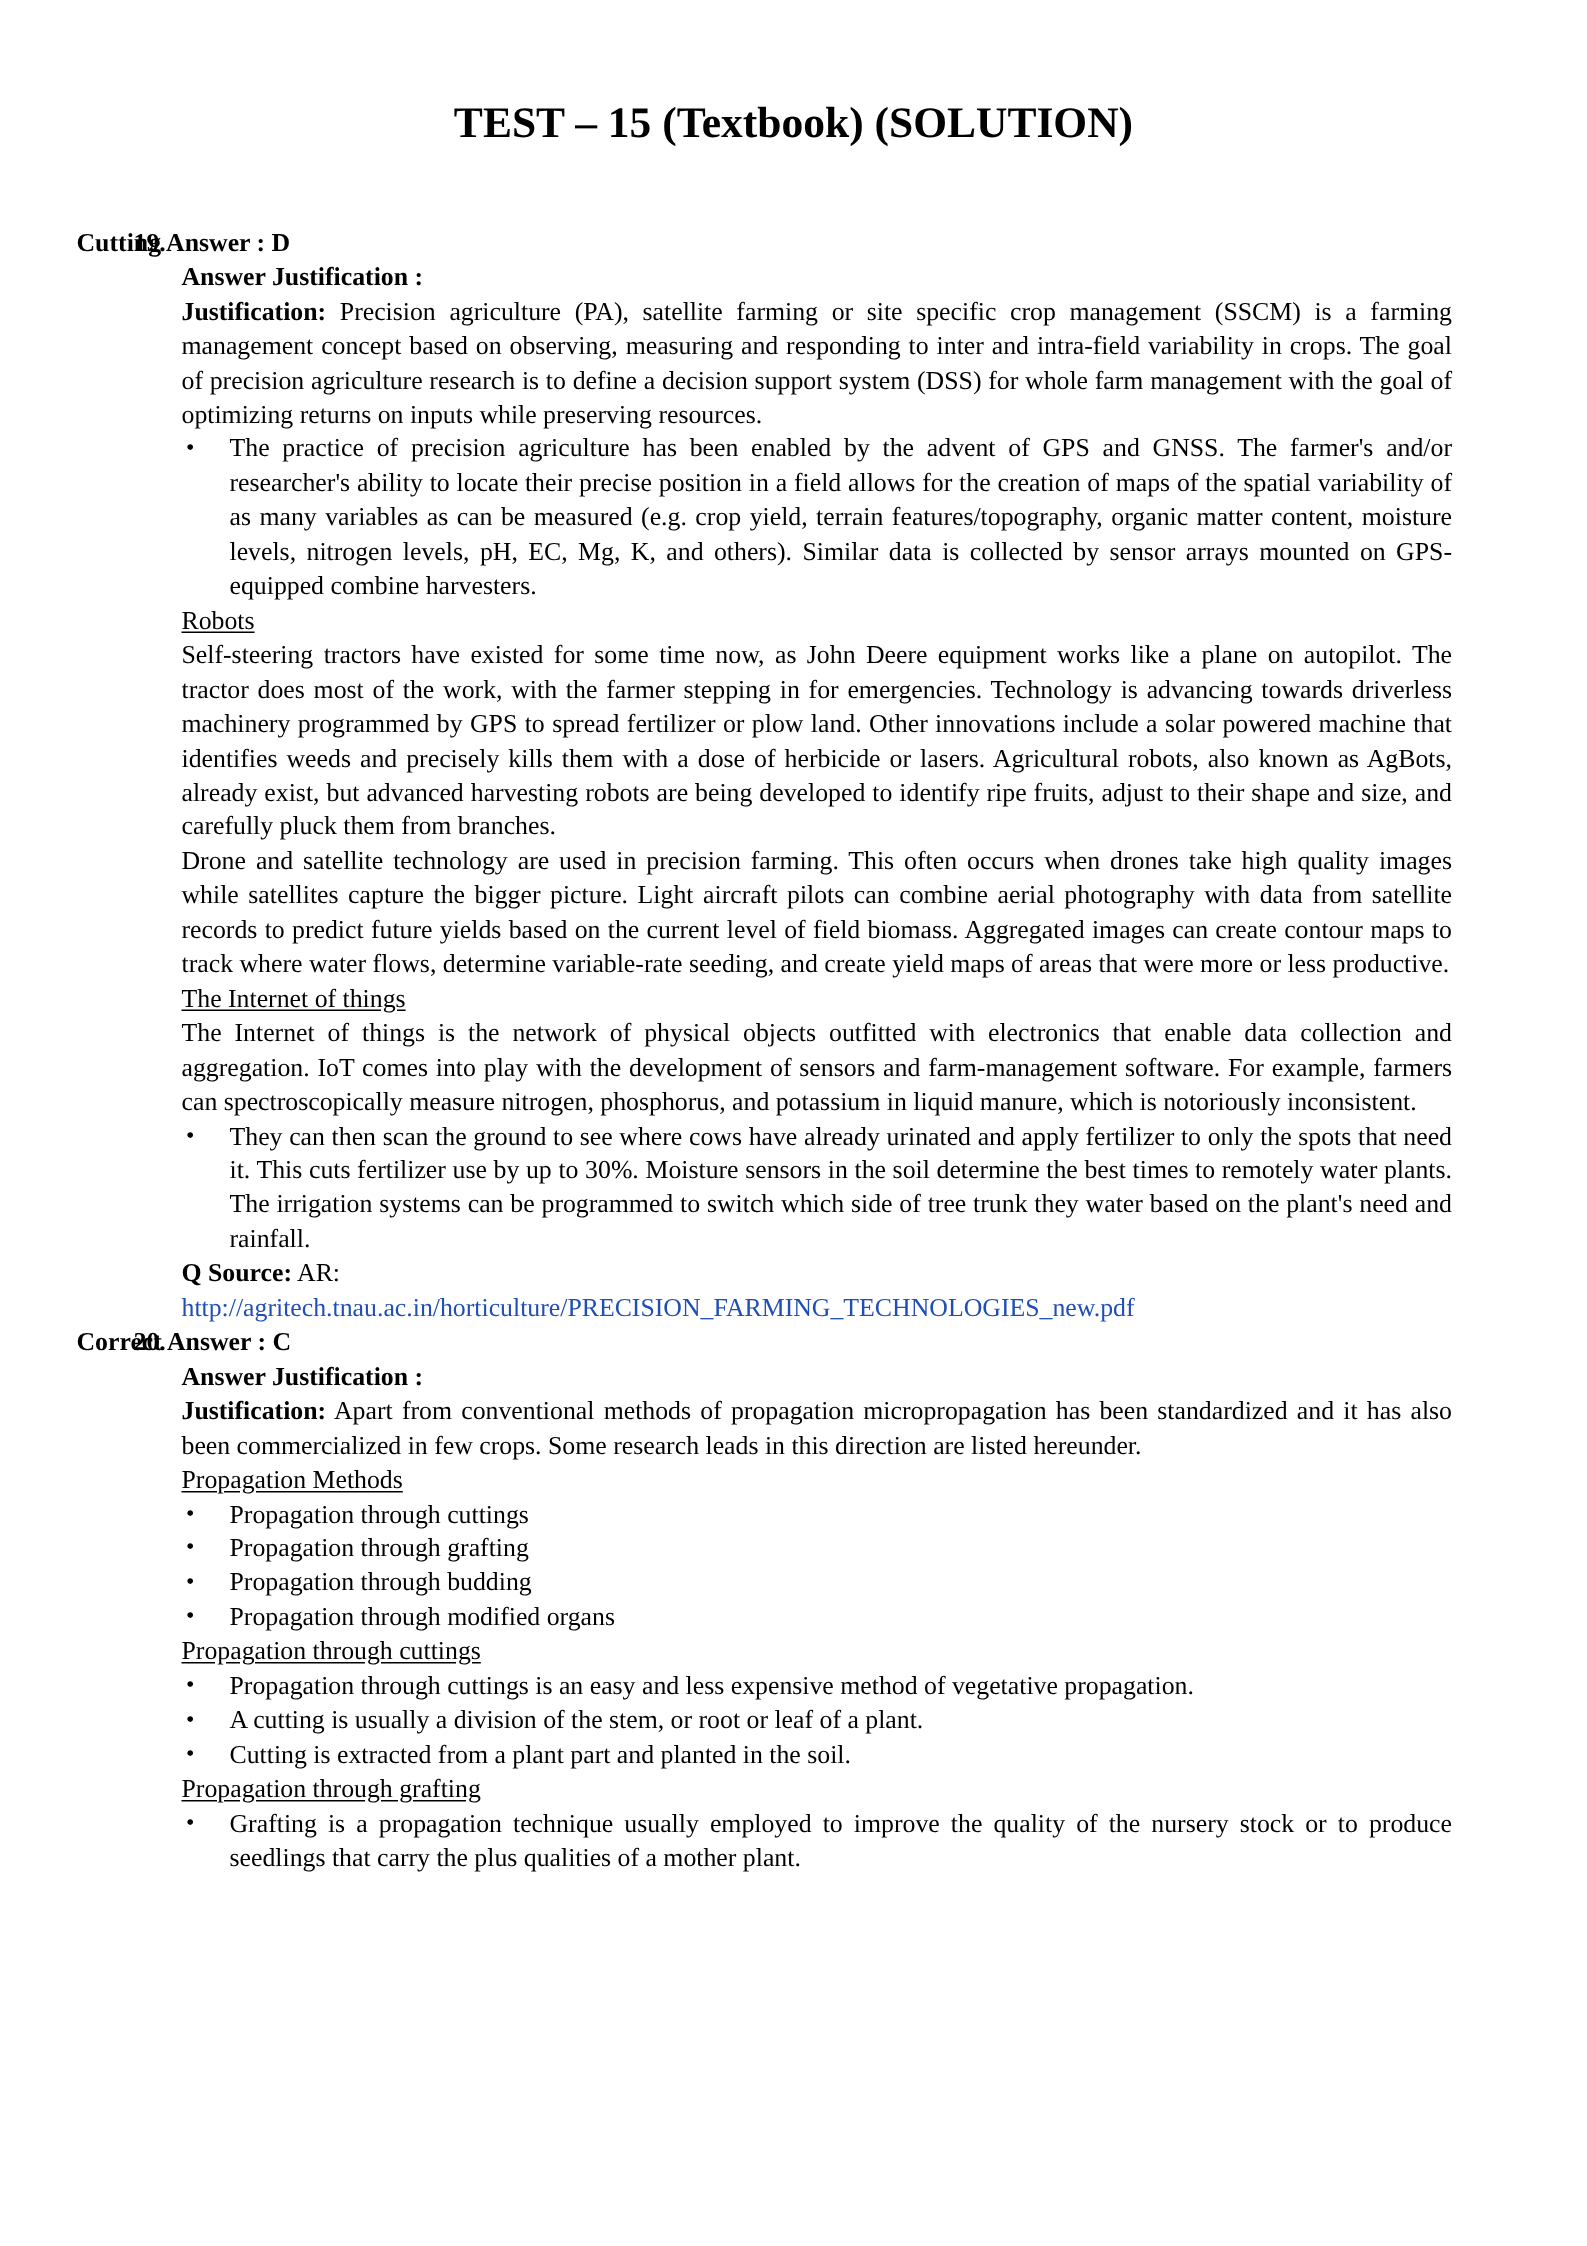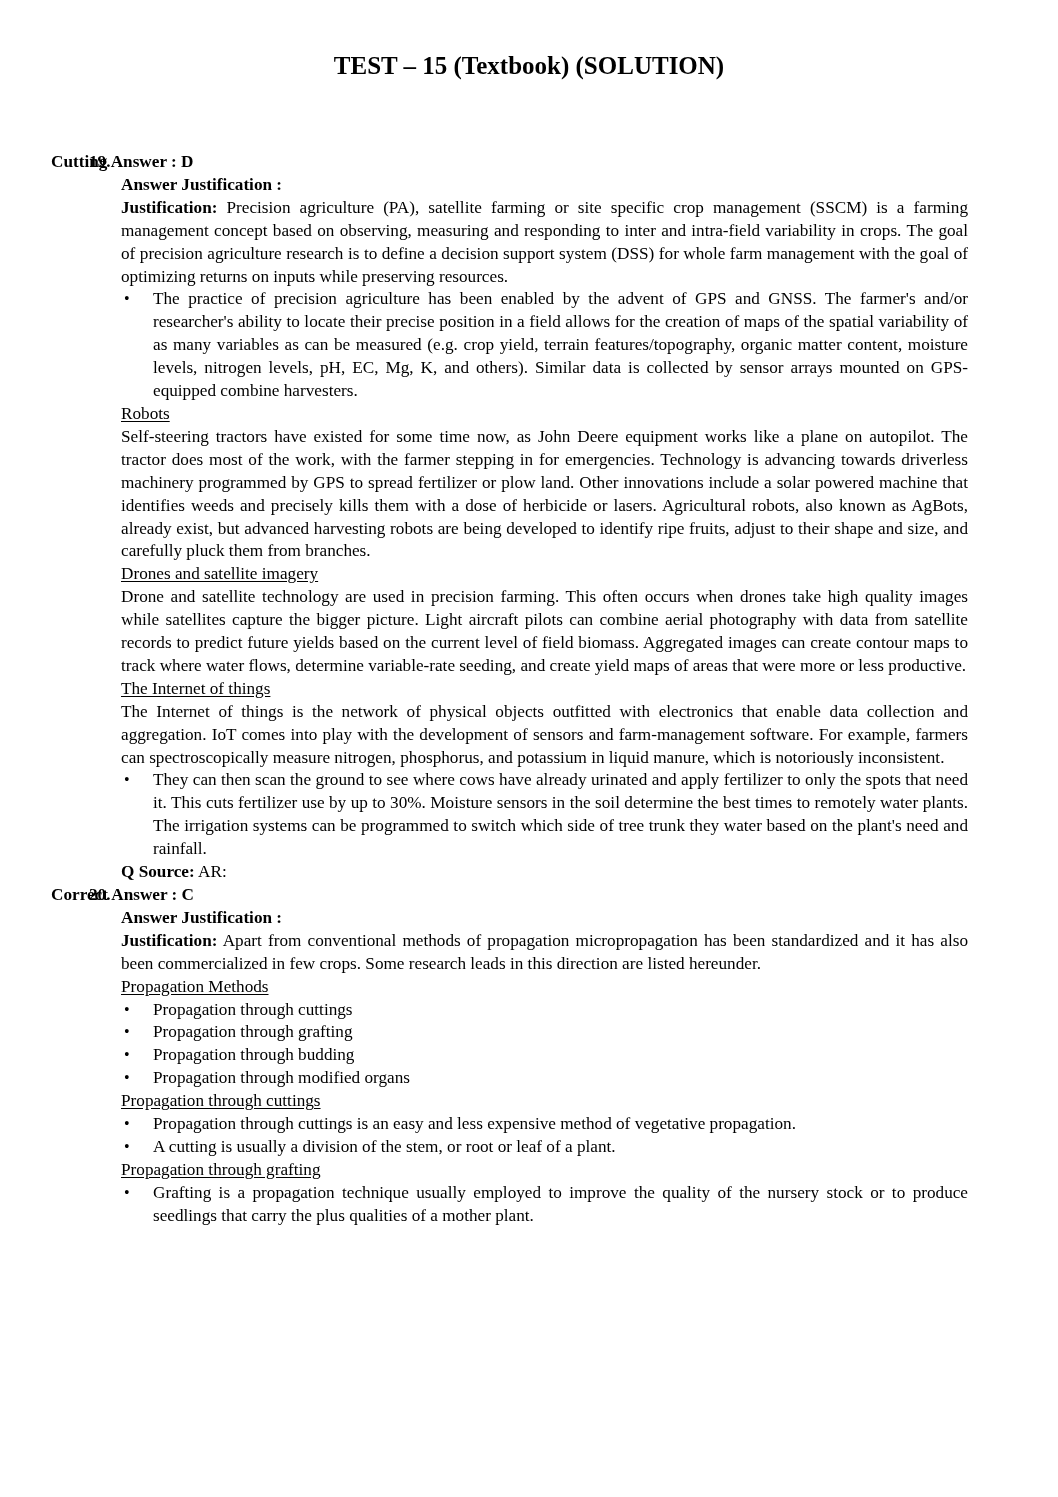"TEST – 15 (Textbook) (SOLUTION)" .t1 { font-size: 25px -> 29px; top: 51px -> 67px }
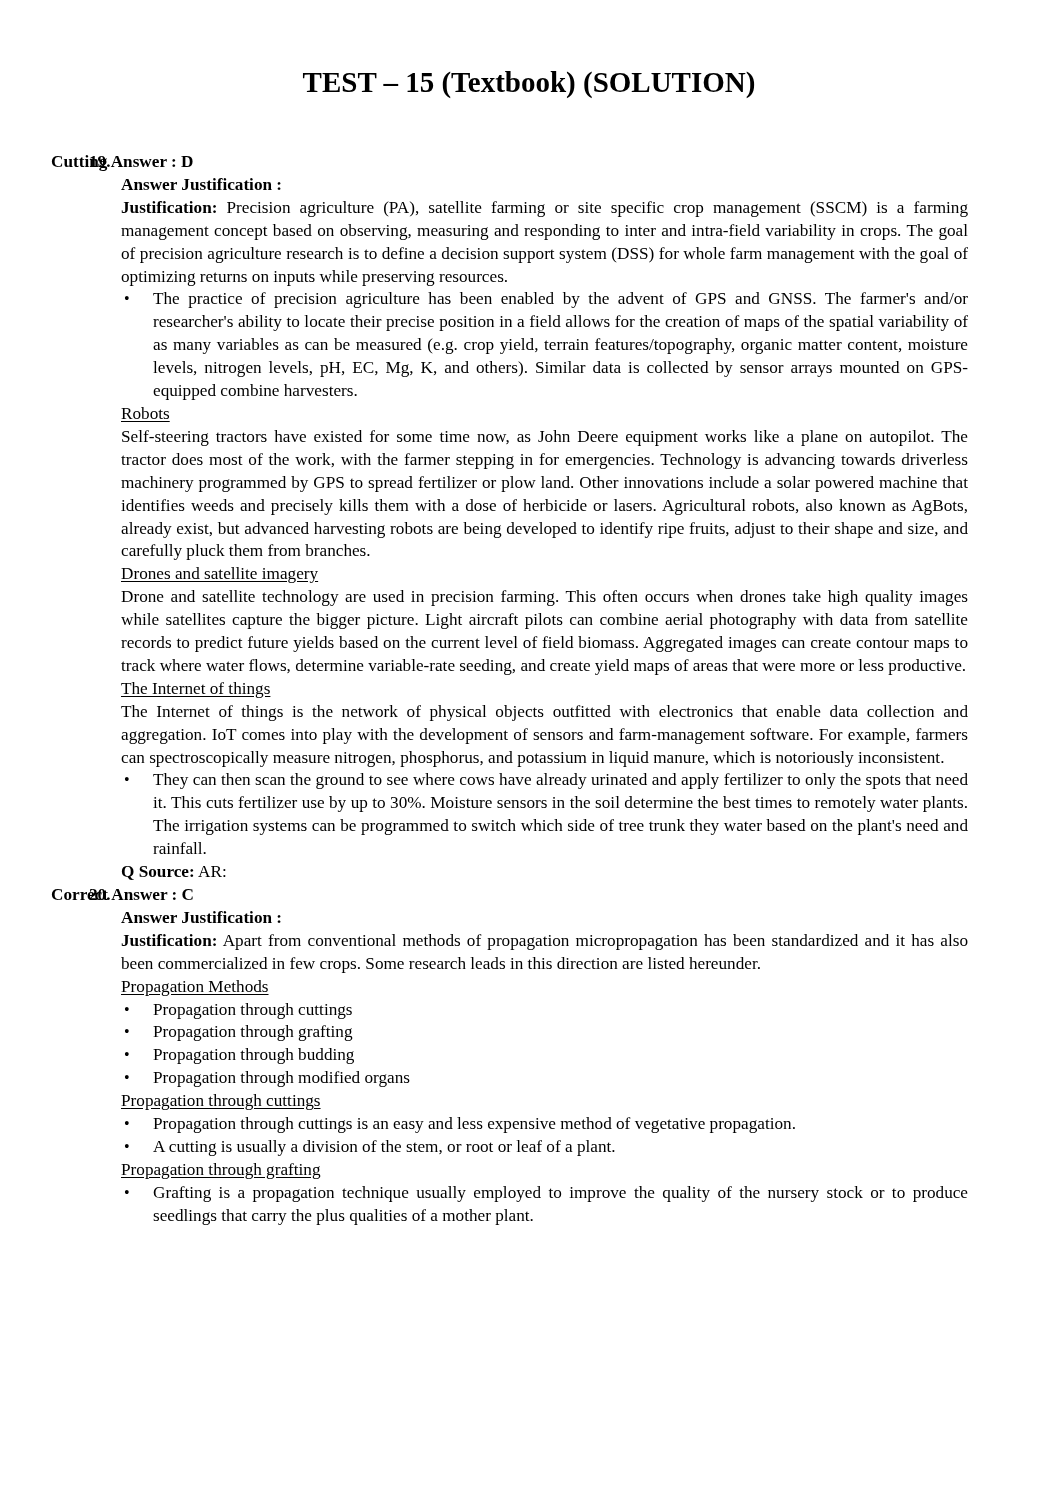"Drones and satellite imagery" div.blk { html: <div>Drones and satellite imagery</div> -> none }
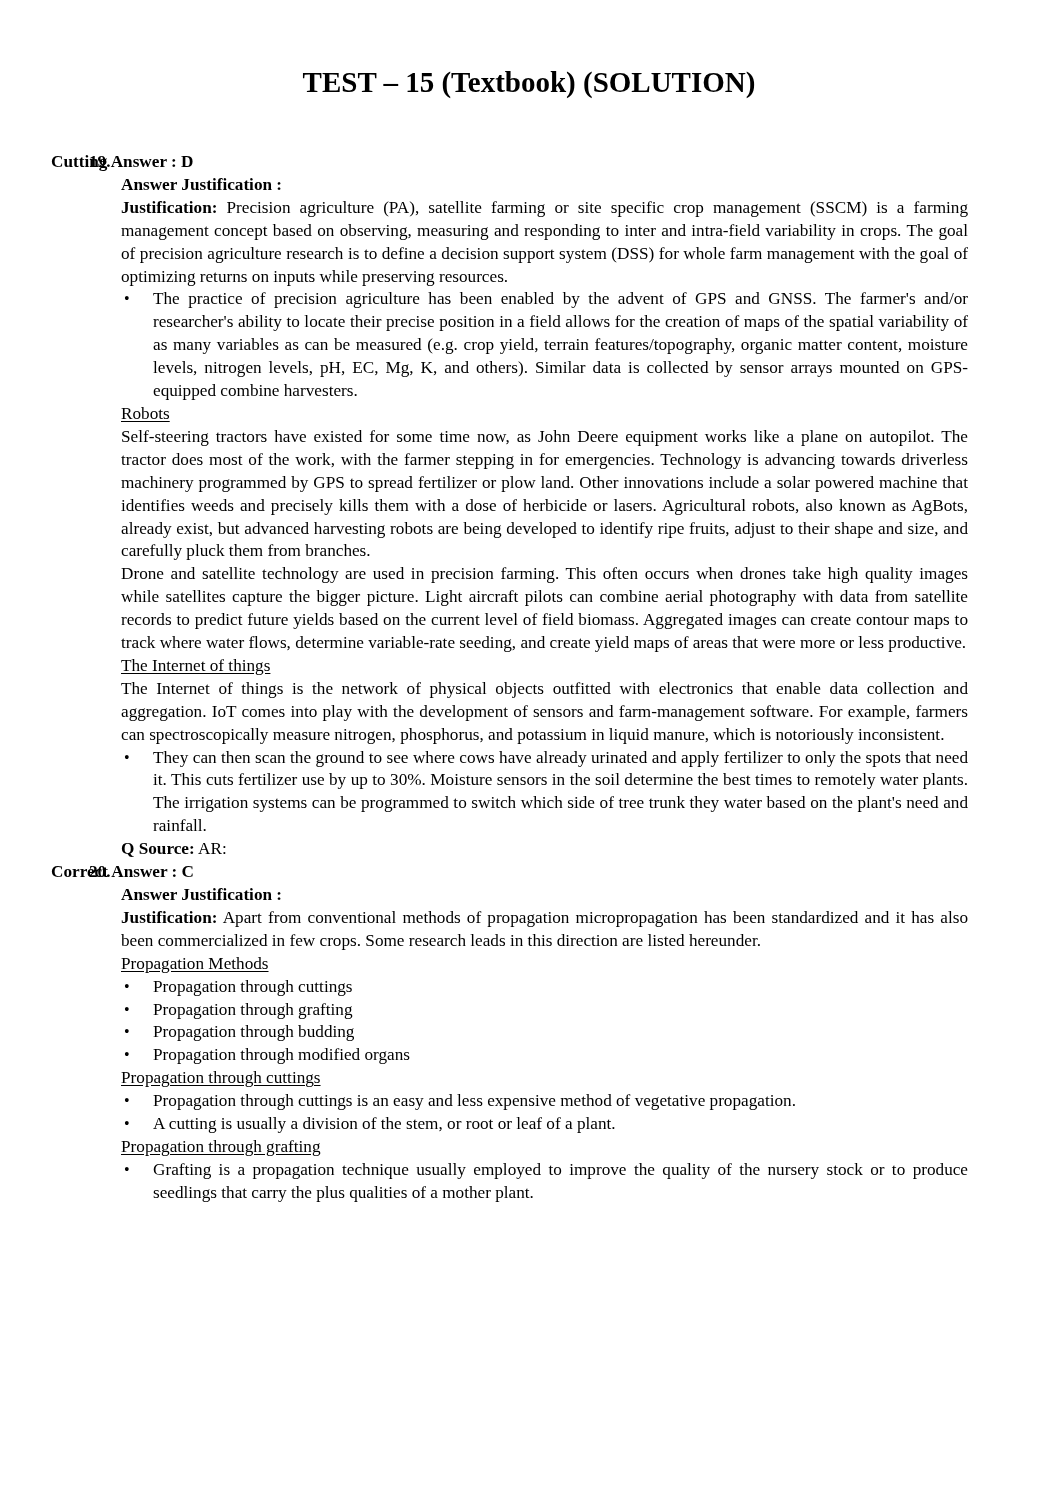"http://agritech.tnau.ac.in/horticulture/" div.link { html: none -> <div>http://agritech.tnau.ac.in/horticulture/PRECISION_FARMING_TECHNOLOGIES_new.pdf</div> }
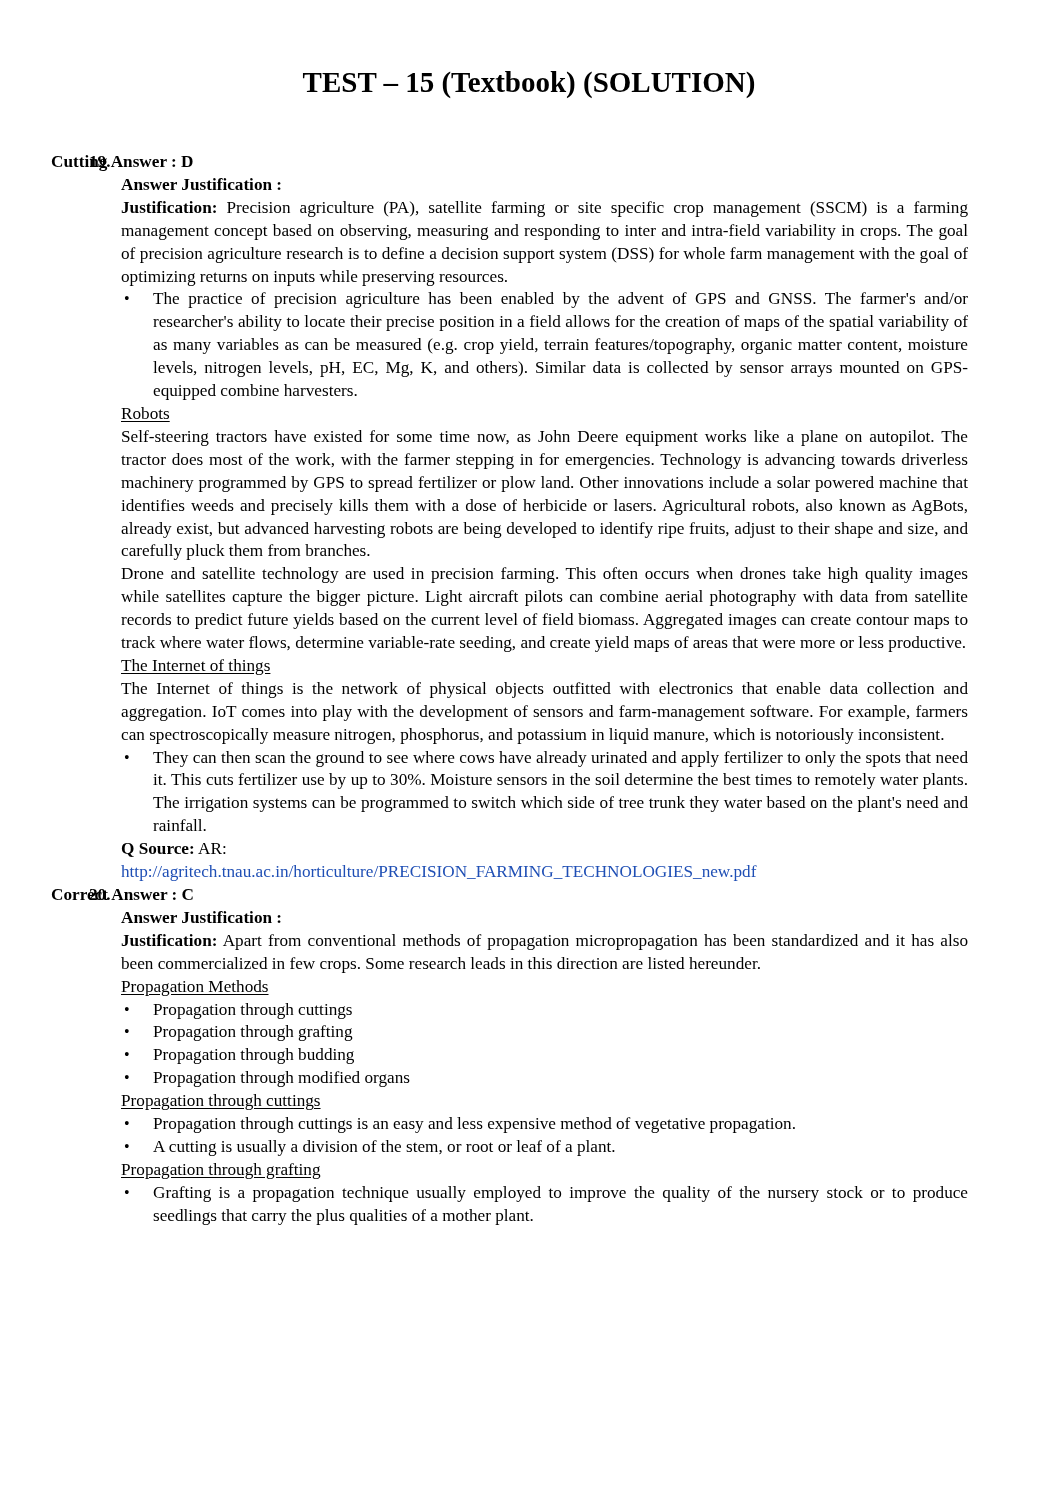"Cutting is extracted from a" li { html: none -> <li>Cutting is extracted from a plant part and planted in the soil.</li> }
